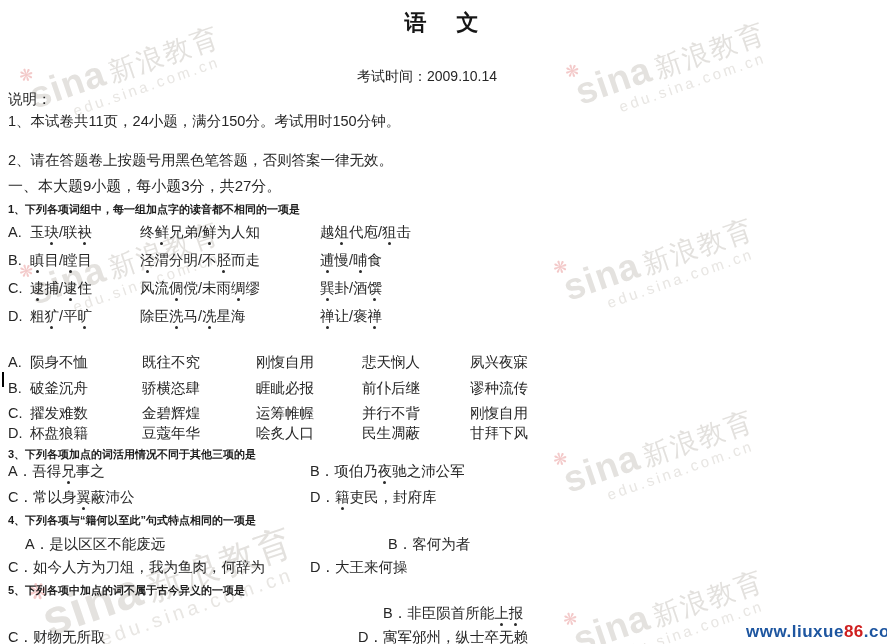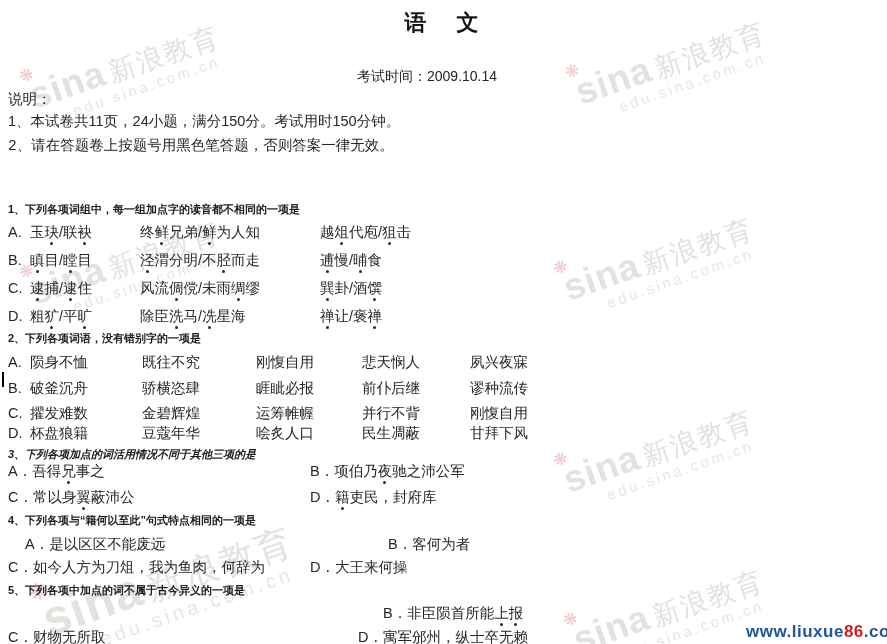"2、请在答题卷上按题号用黑色笔答题，否则答案一律无效。" div.t { font-family: Liberation Mono, monospace -> none; top: 136px -> 150px }
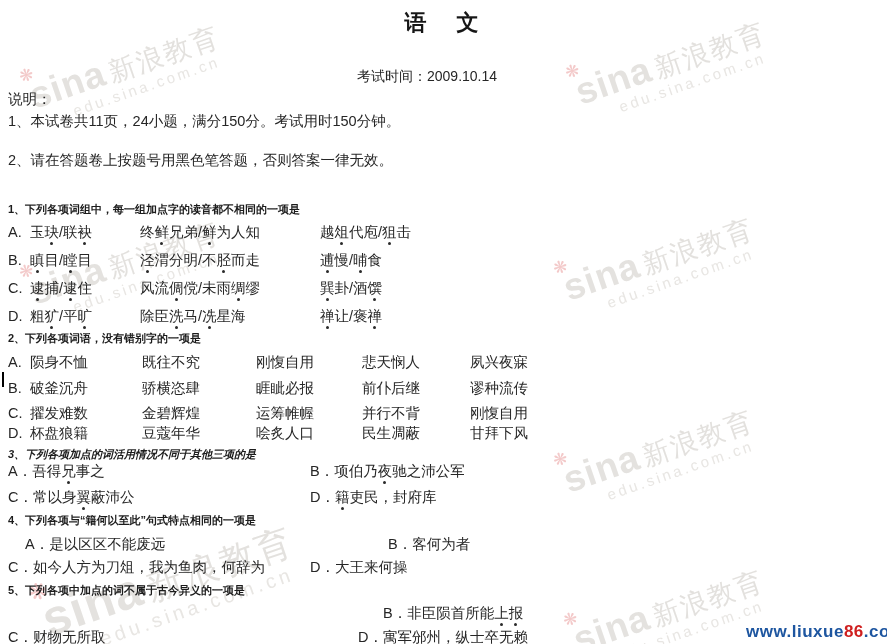"一、本大题9小题，每小题3分，共27分。" div.t { html: none -> <div>一、本大题9小题，每小题3分，共27分。</div> }
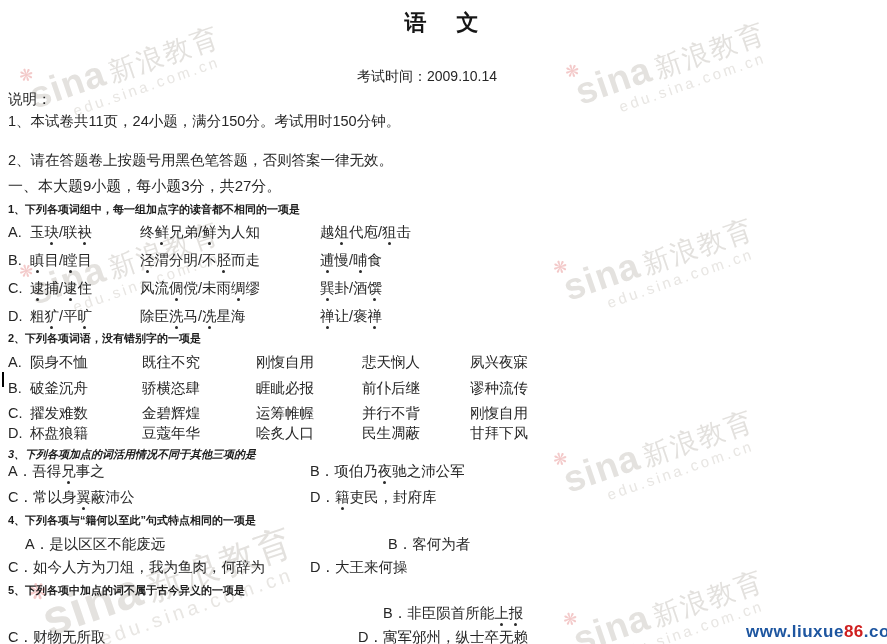"2、下列各项词语，没有错别字的一项是" div.t { html: <div>2、下列各项词语，没有错别字的一项是</div> -> none }
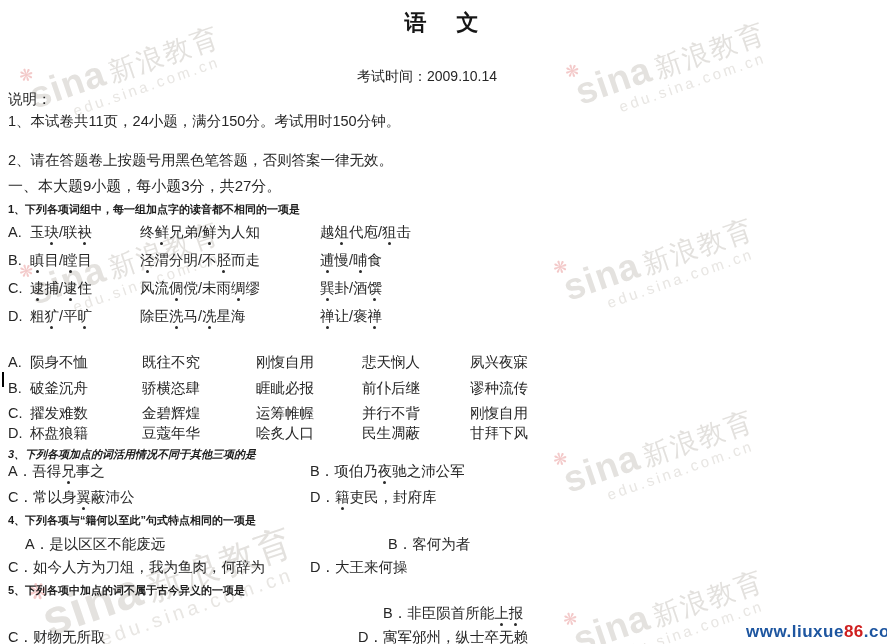"3、下列各项加点的词活用情况不同于其他三项的是" div.t { font-style: italic -> none }
